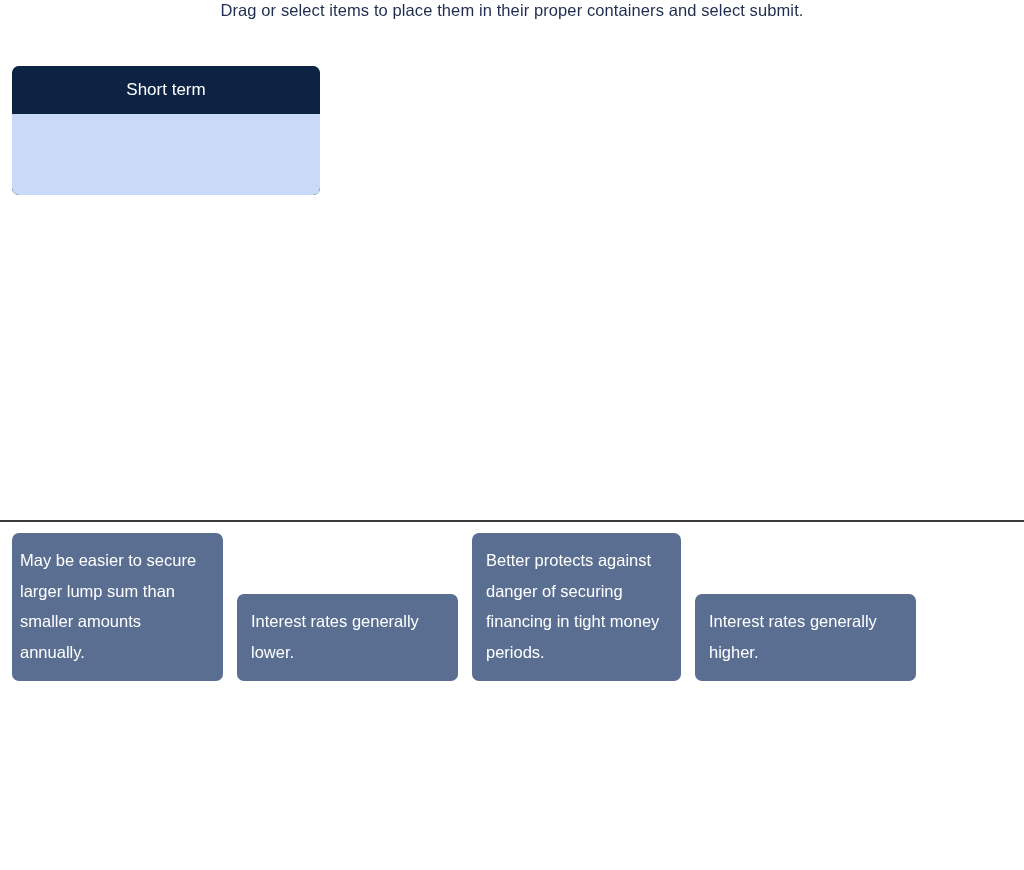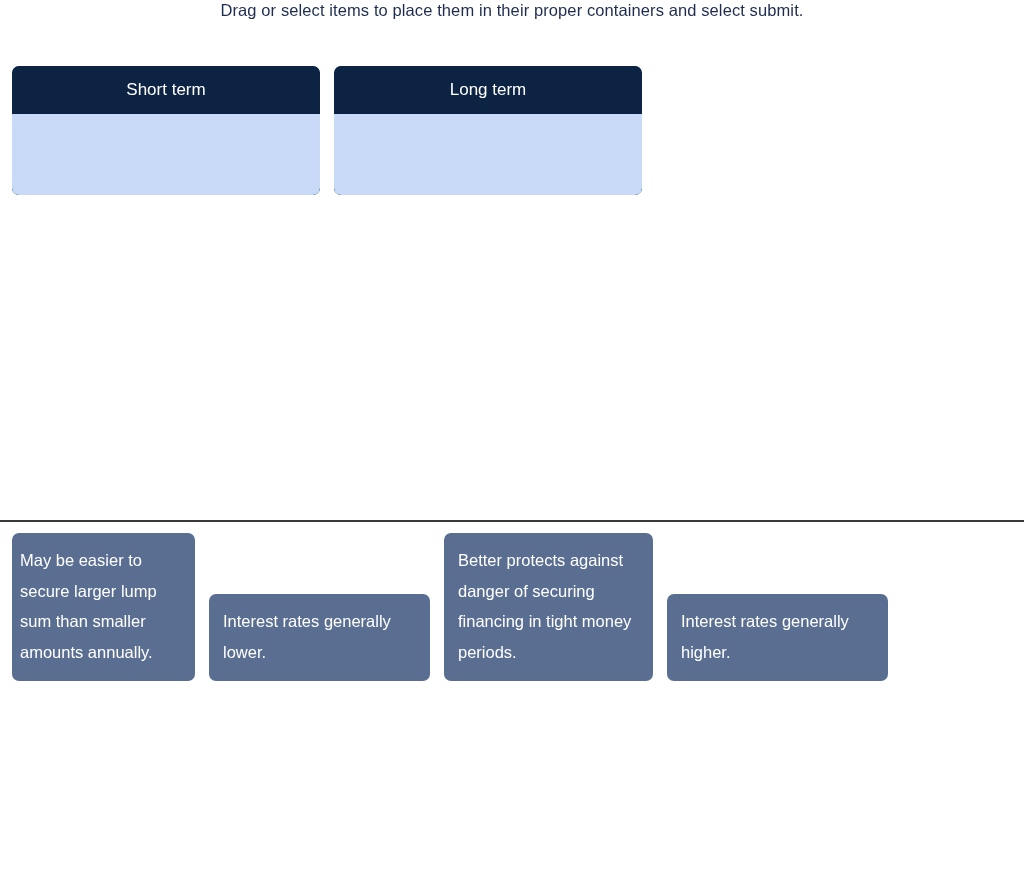"Long term" div.dropzone { html: <div> <div>Long term</div> <div></div> </div> -> none }
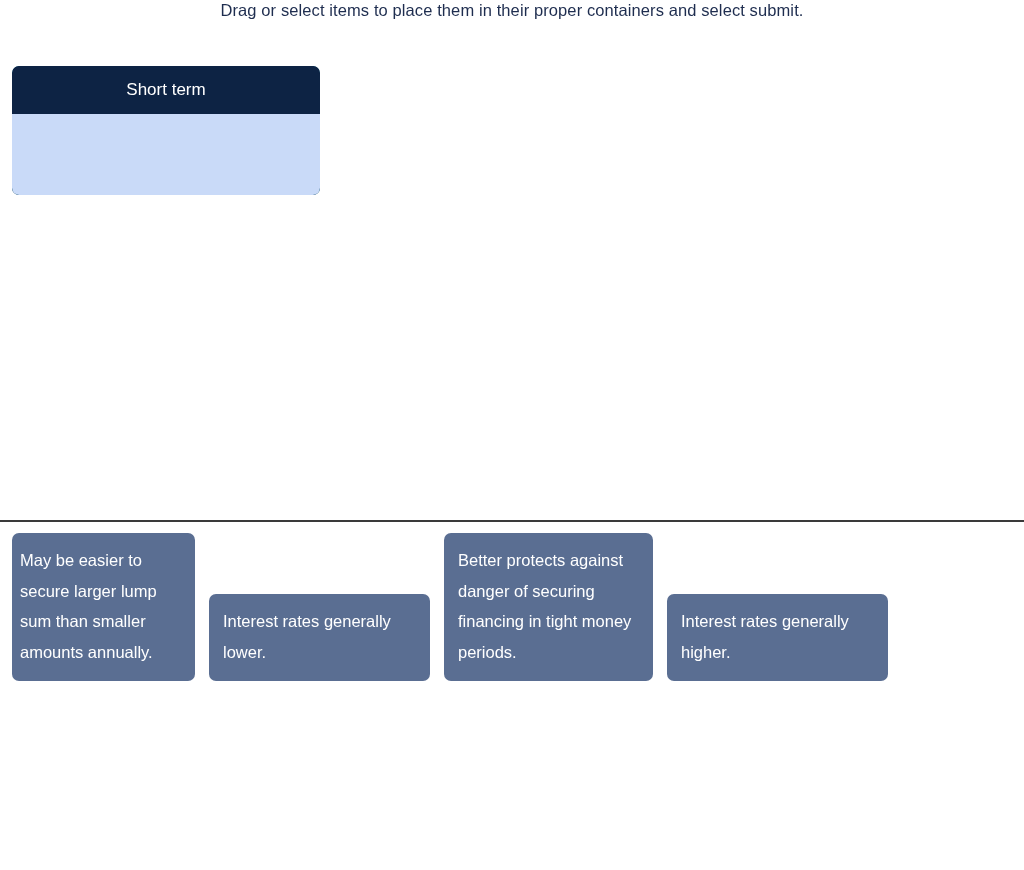"May be easier to secure" .item-card.w-narrow { width: 183px -> 211px }
